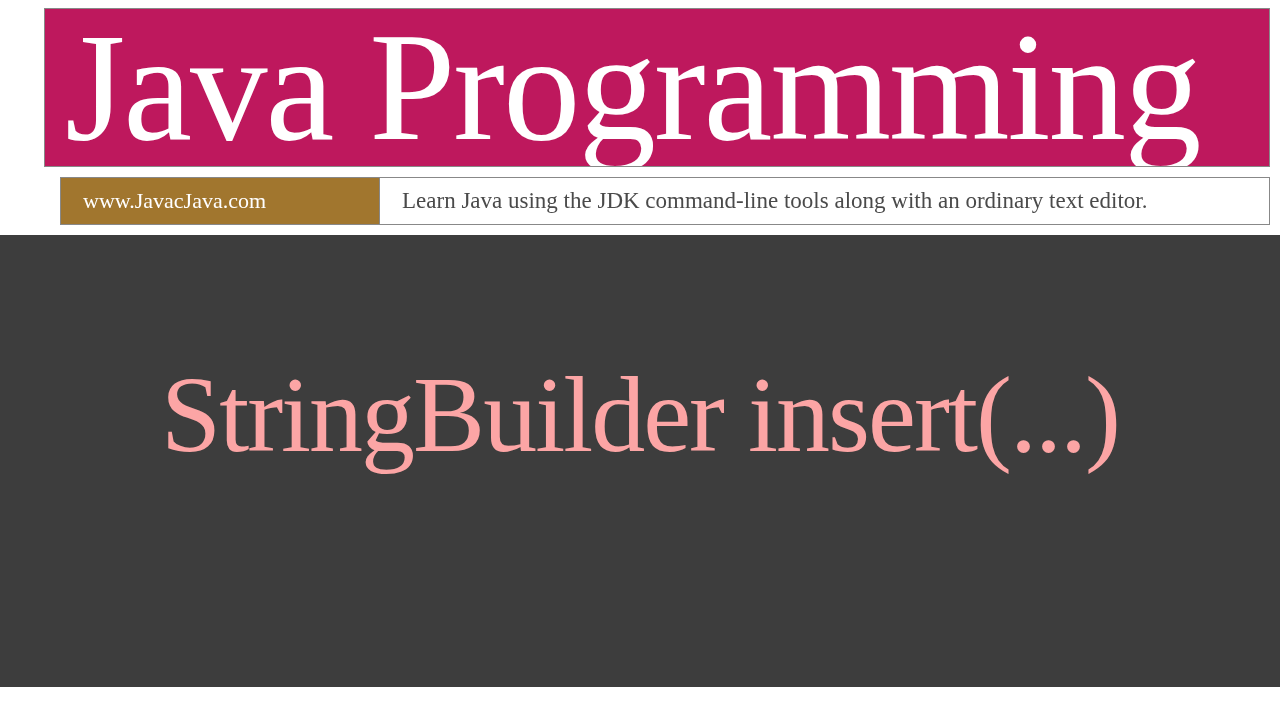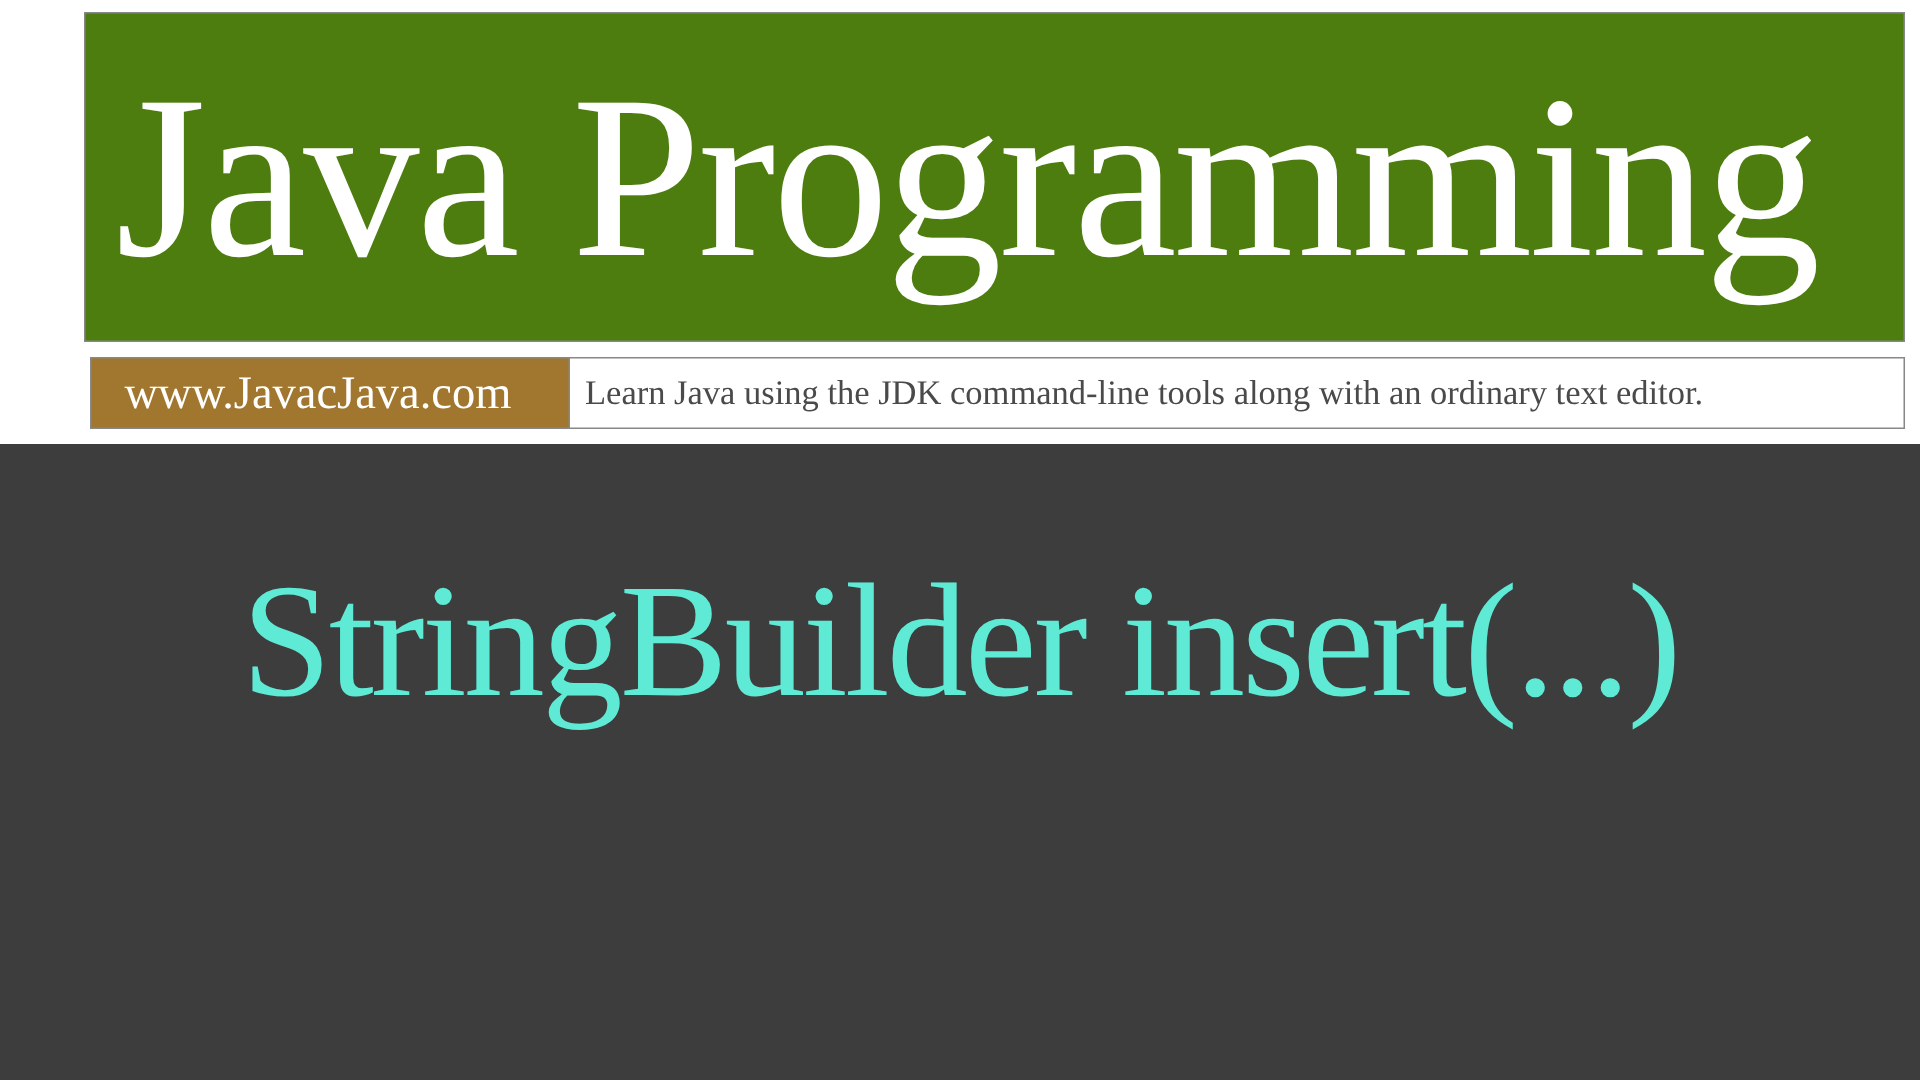"Java Programming" .banner { background: #4d7c0f -> #be185d; height: 220px -> 159px; margin: 8px 10px 0 56px -> 8px 10px 0 44px }
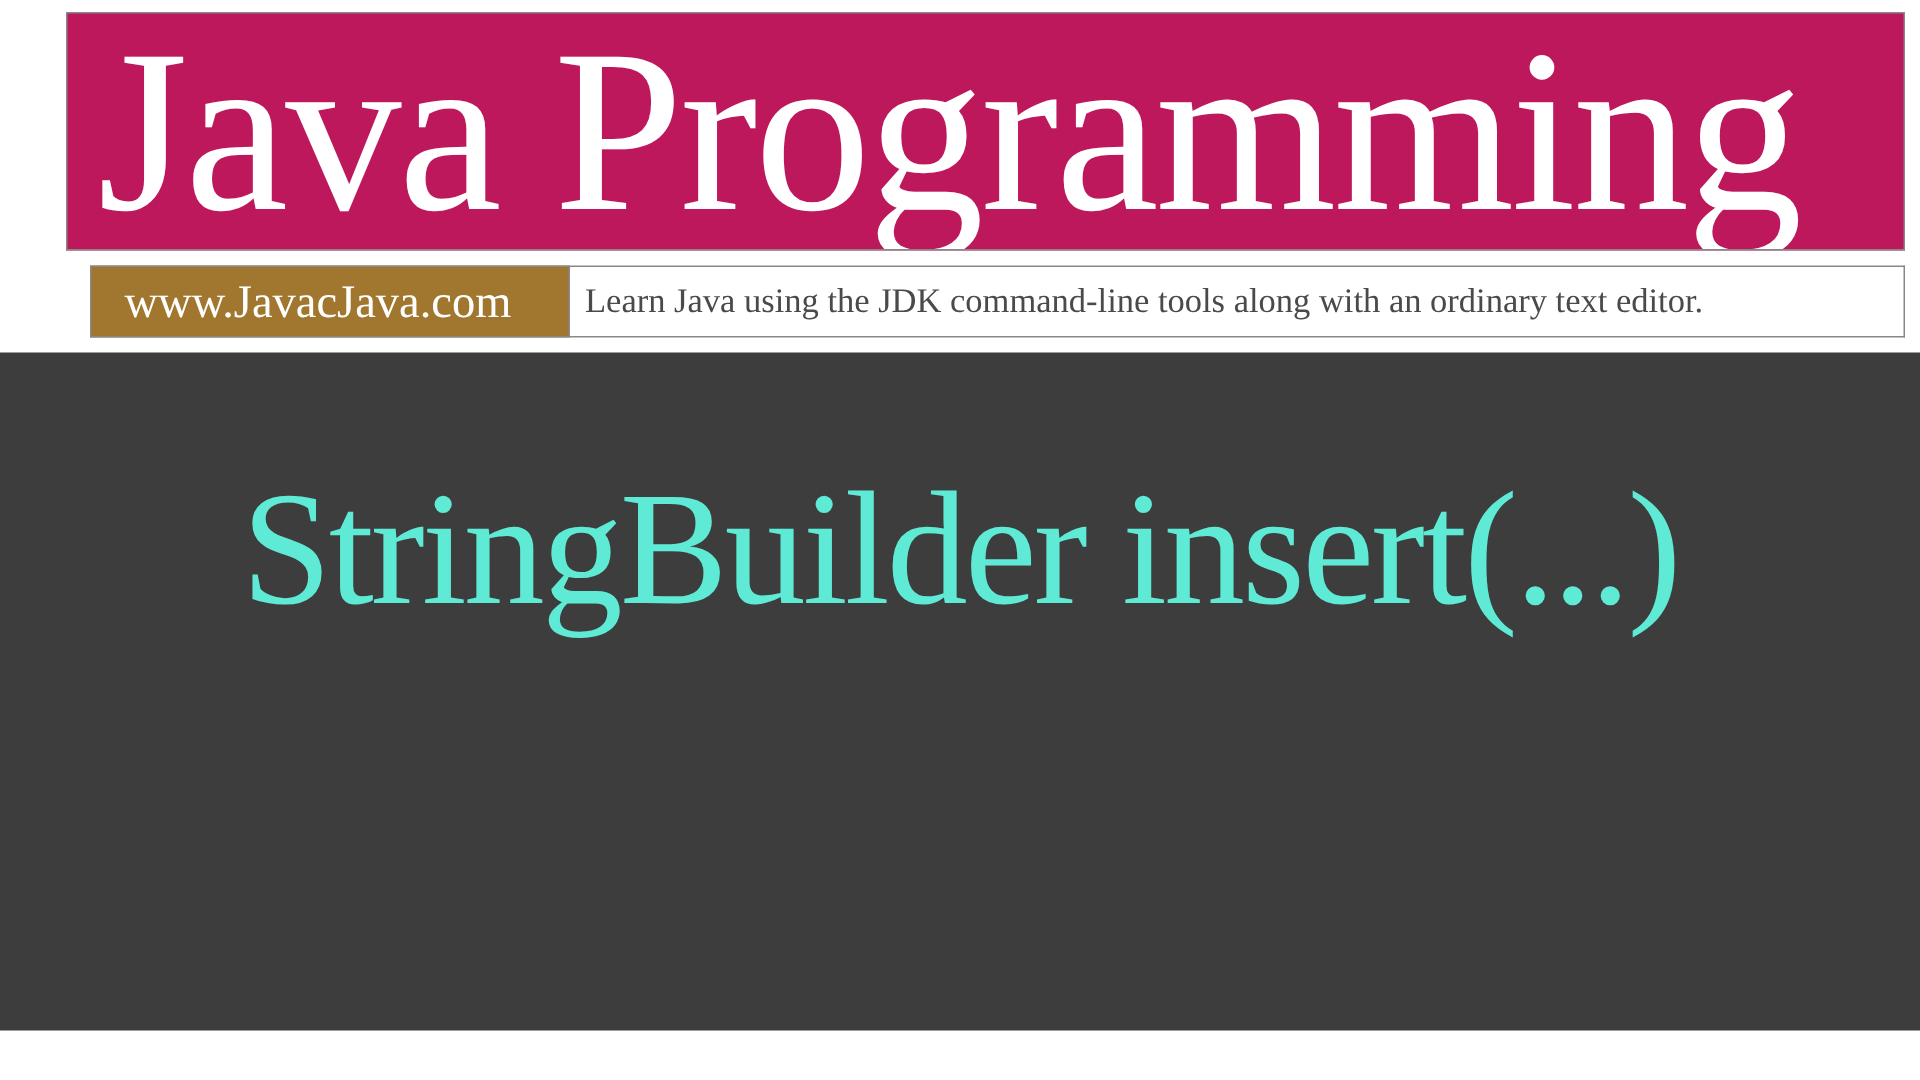"www.JavacJava.com" .subbar-left-text { font-size: 31px -> 22px }
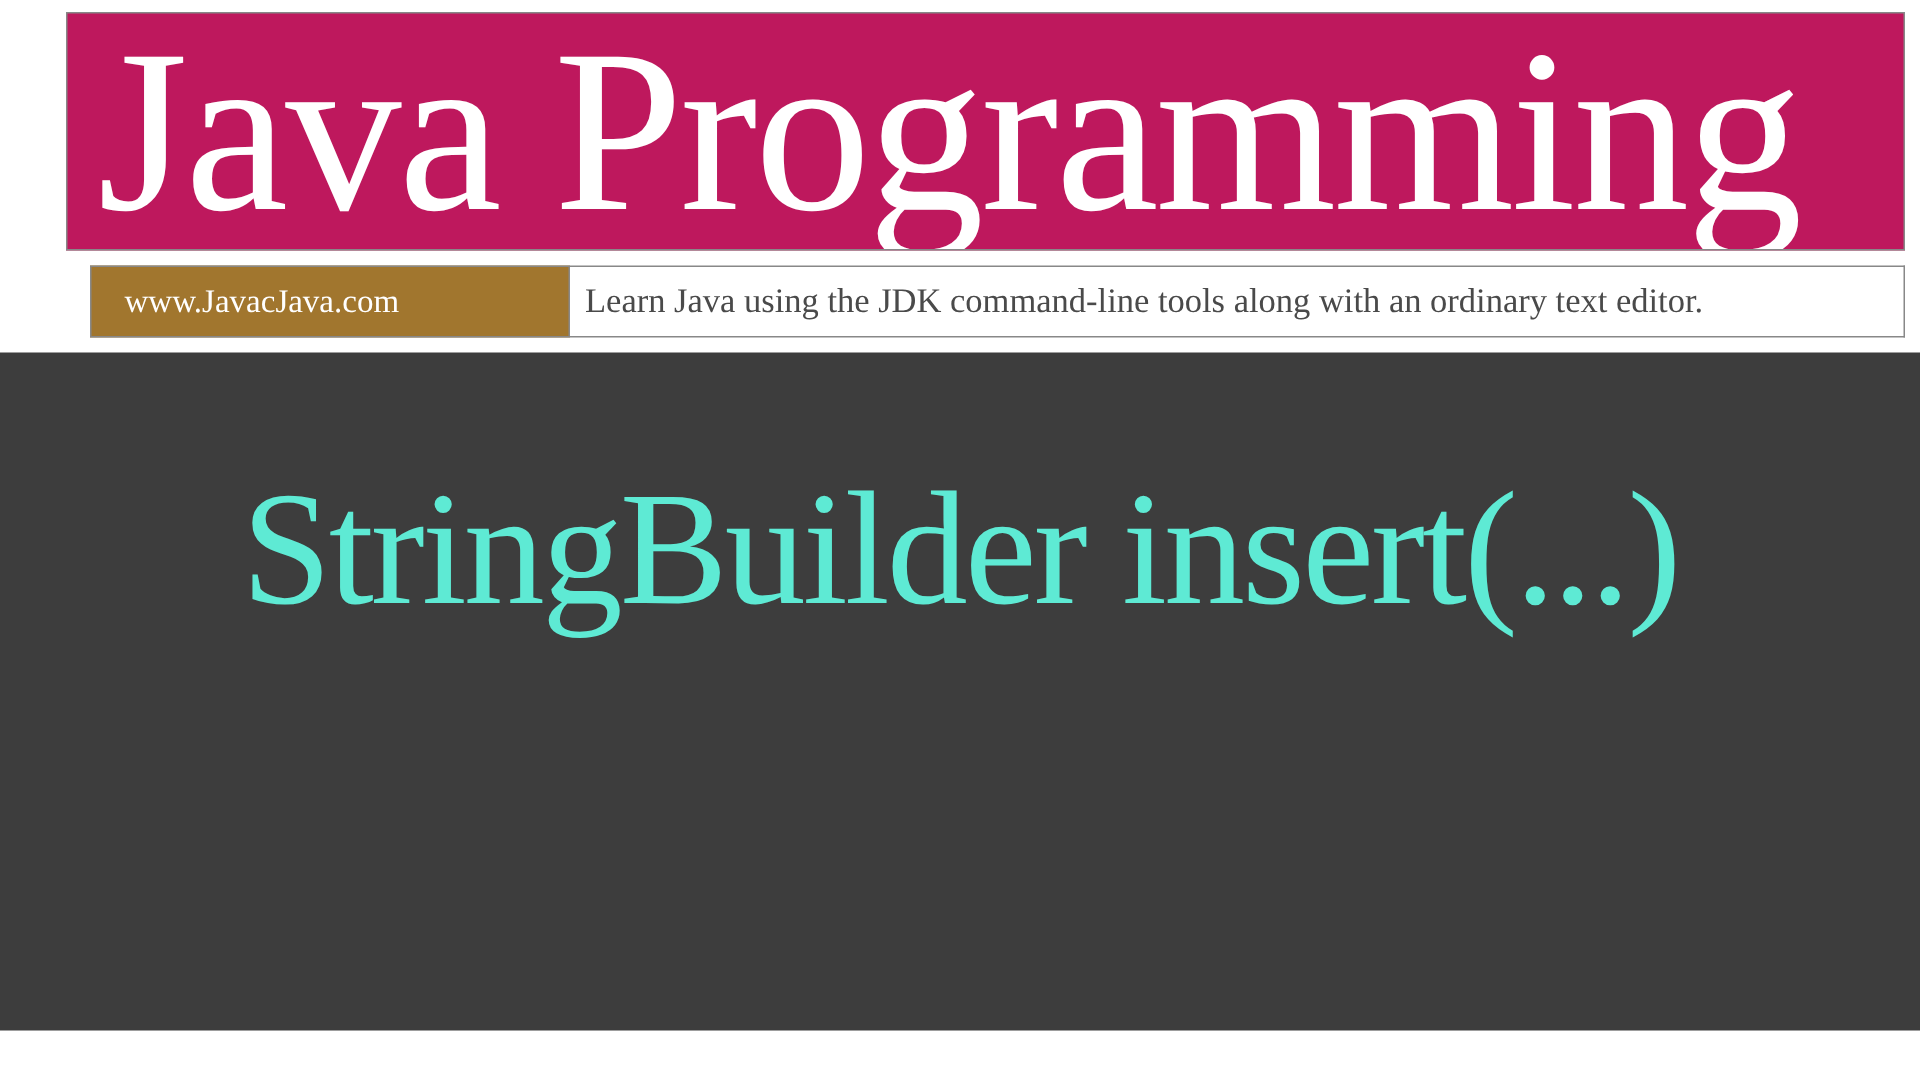"Learn Java using the JDK" .subbar-right { padding-left: 10px -> 22px }
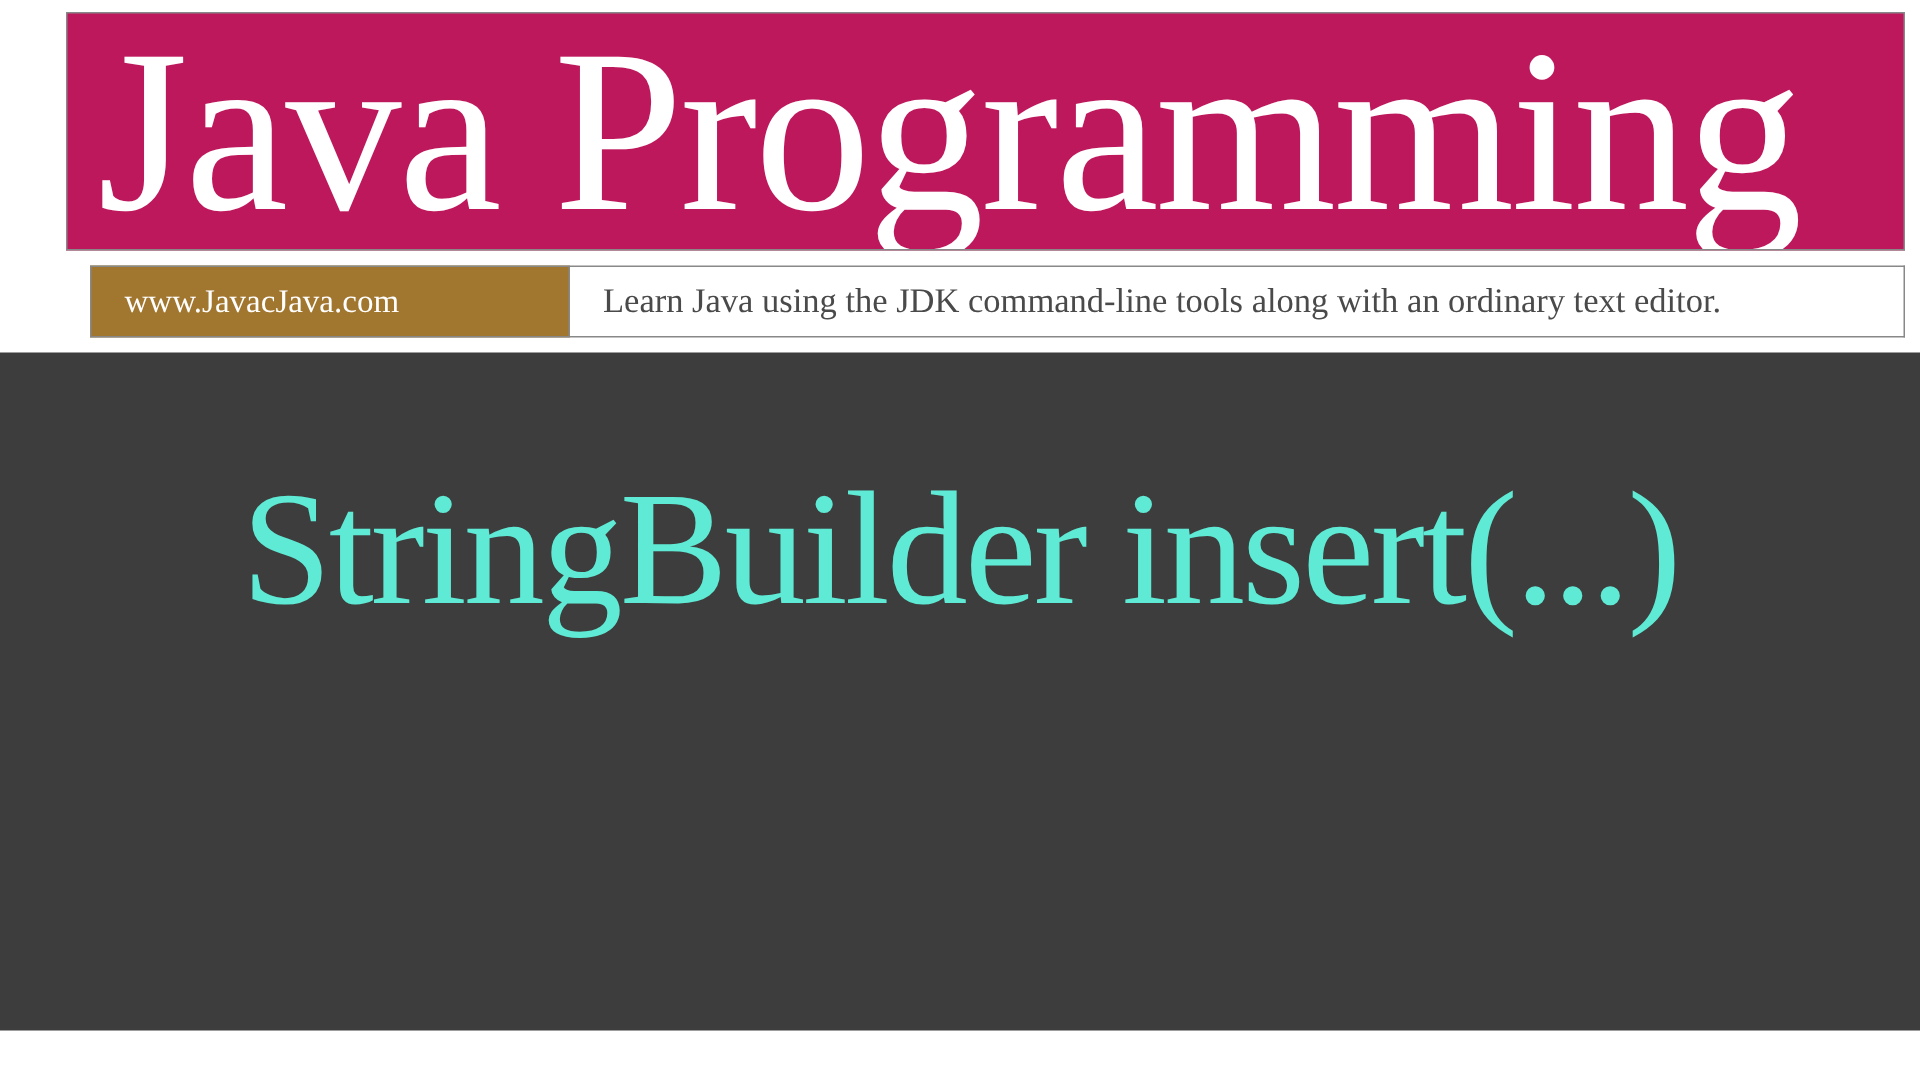"StringBuilder insert(...)" .content-line2 { color: #5eead4 -> #fca5a5; margin-top: none -> 48px }
